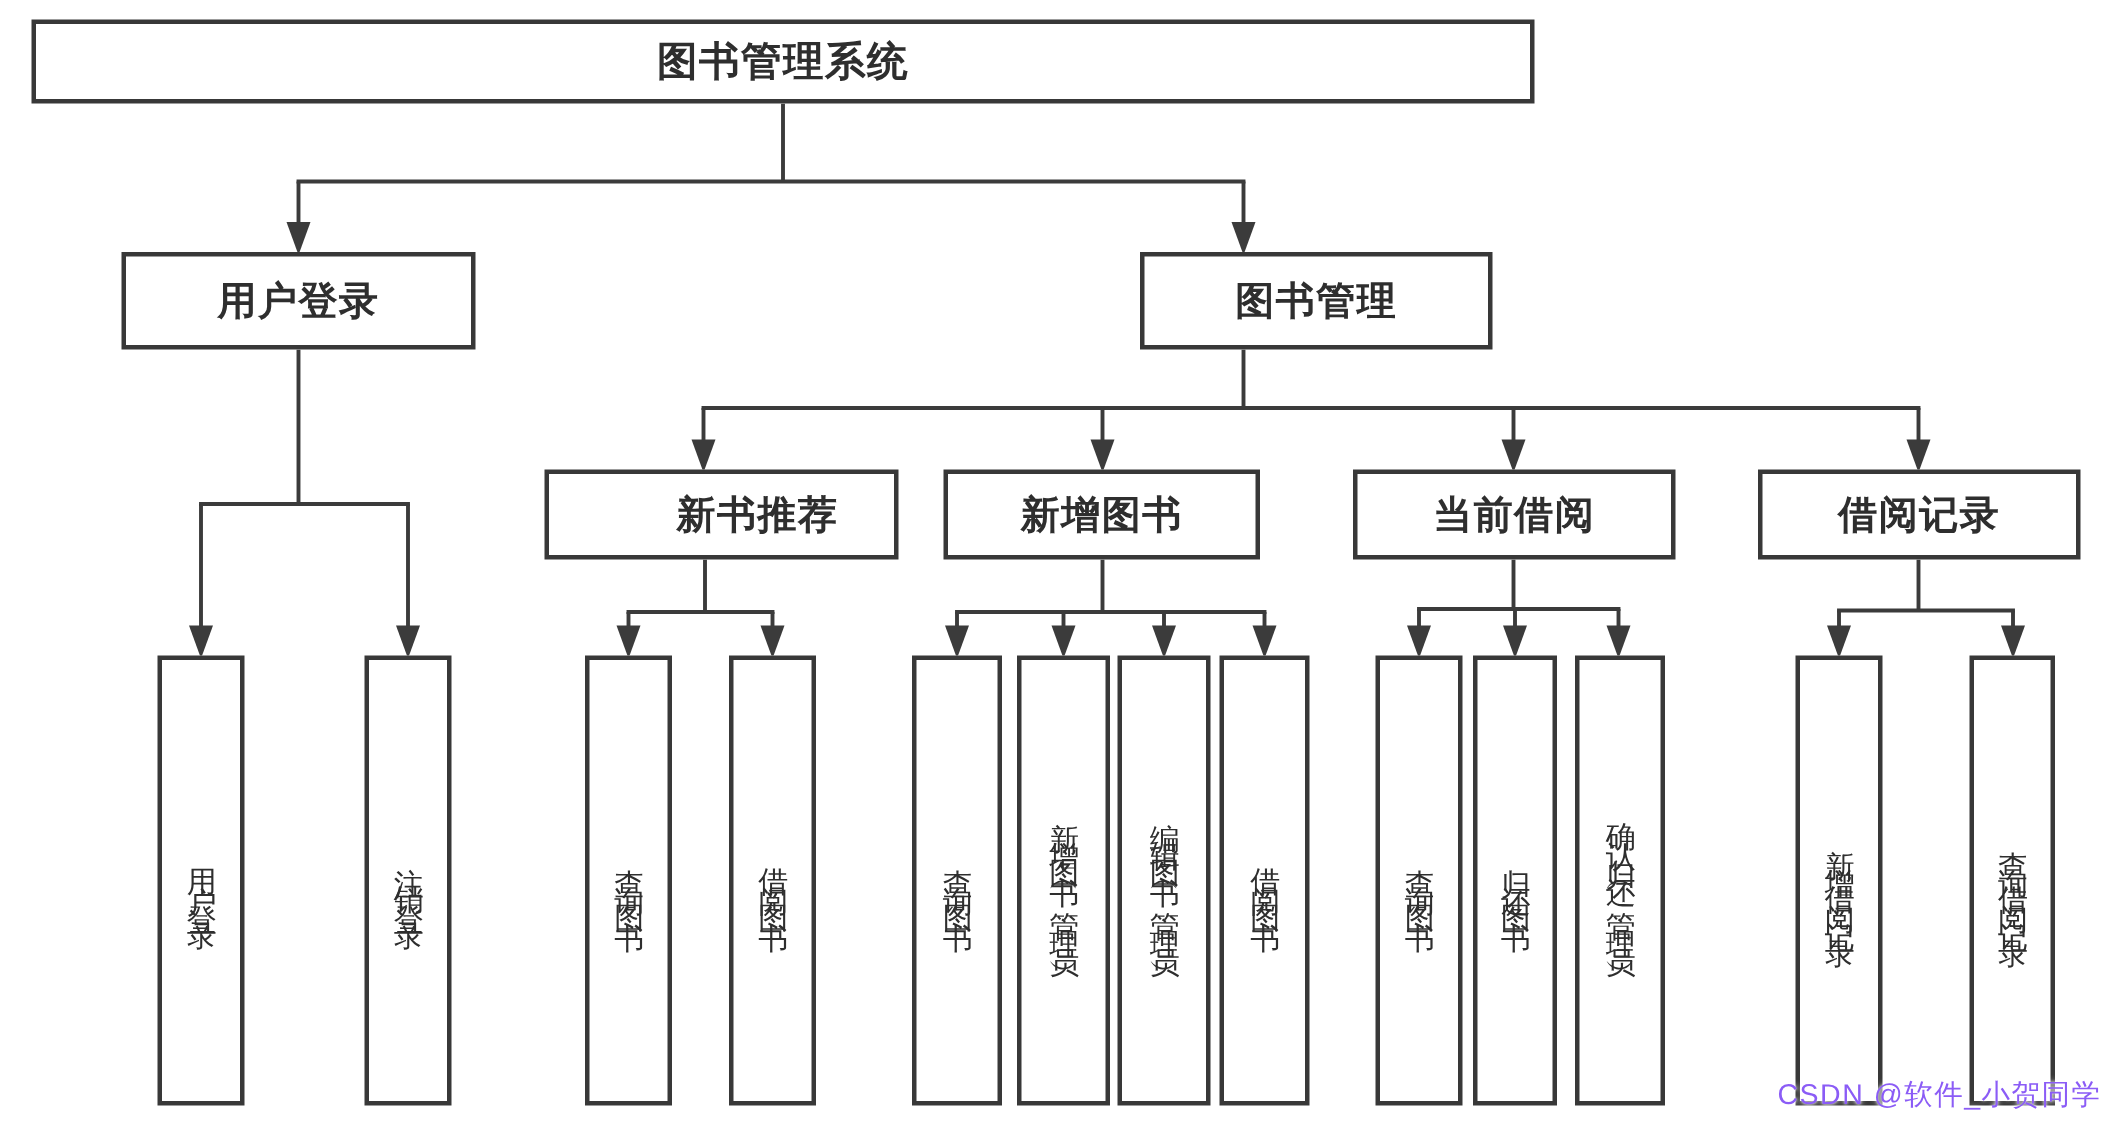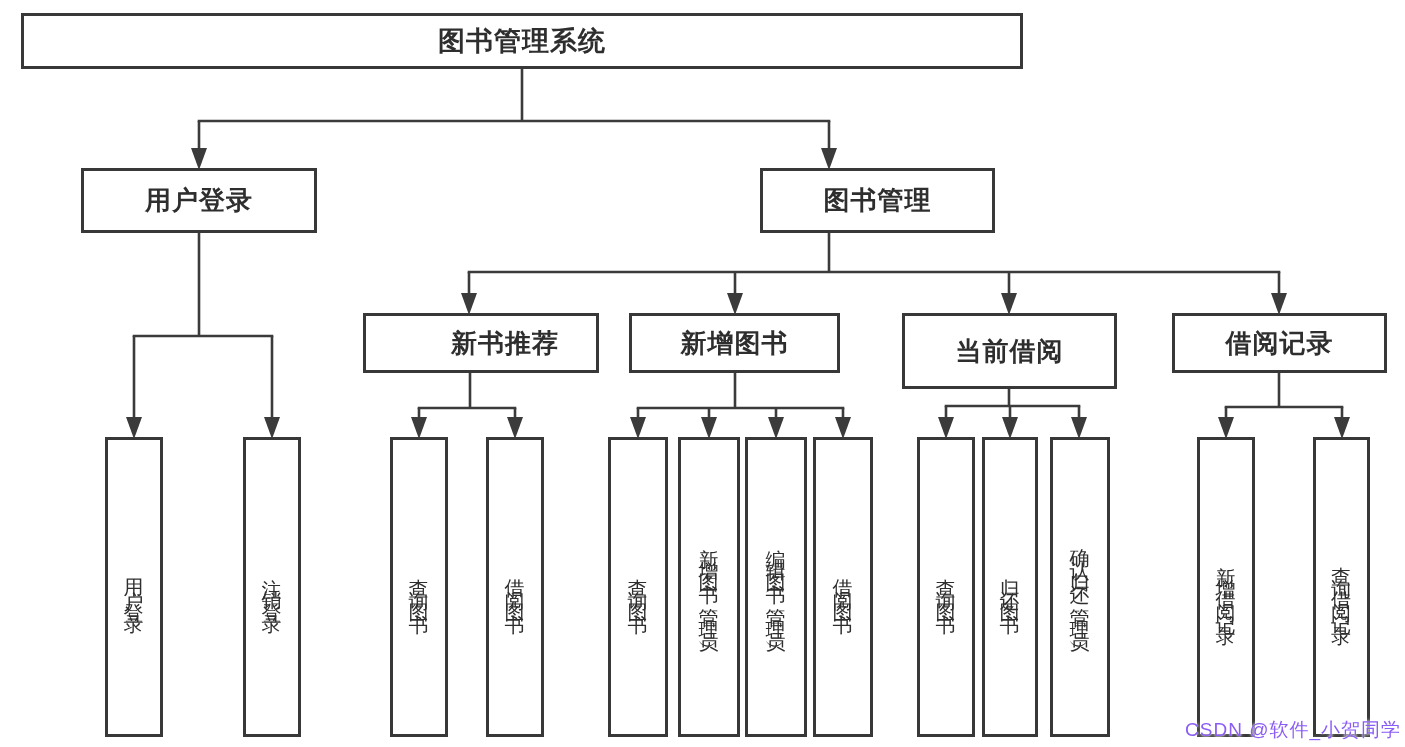"当前借阅" div.hbox { height: 76px -> 60px }
